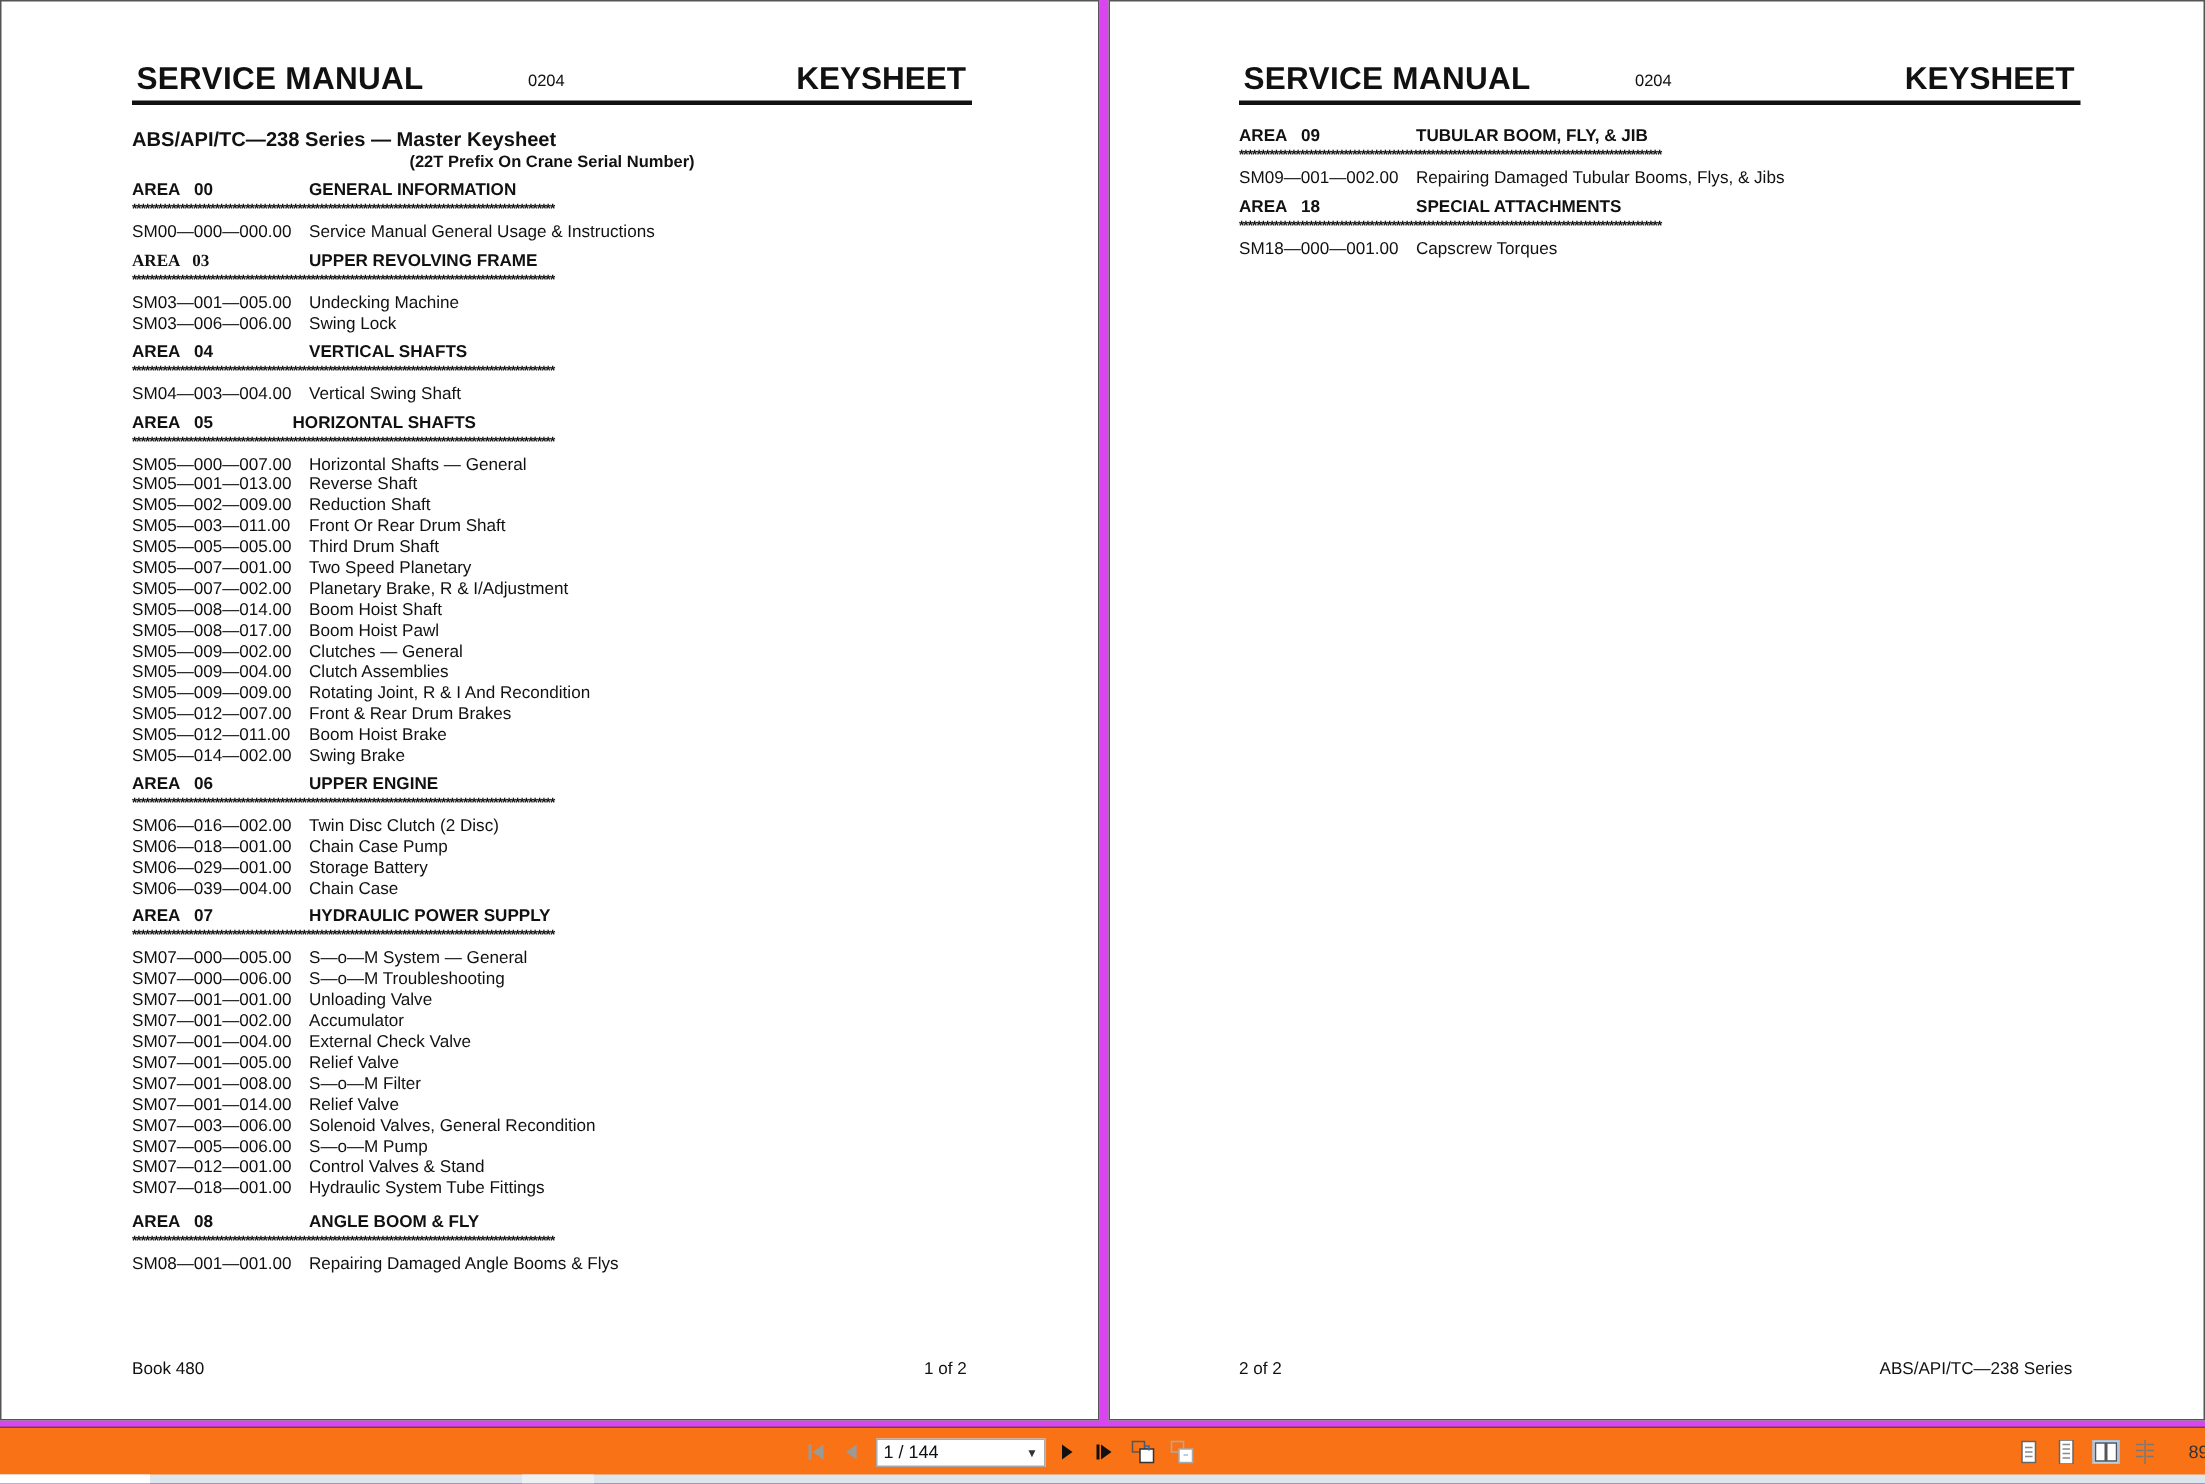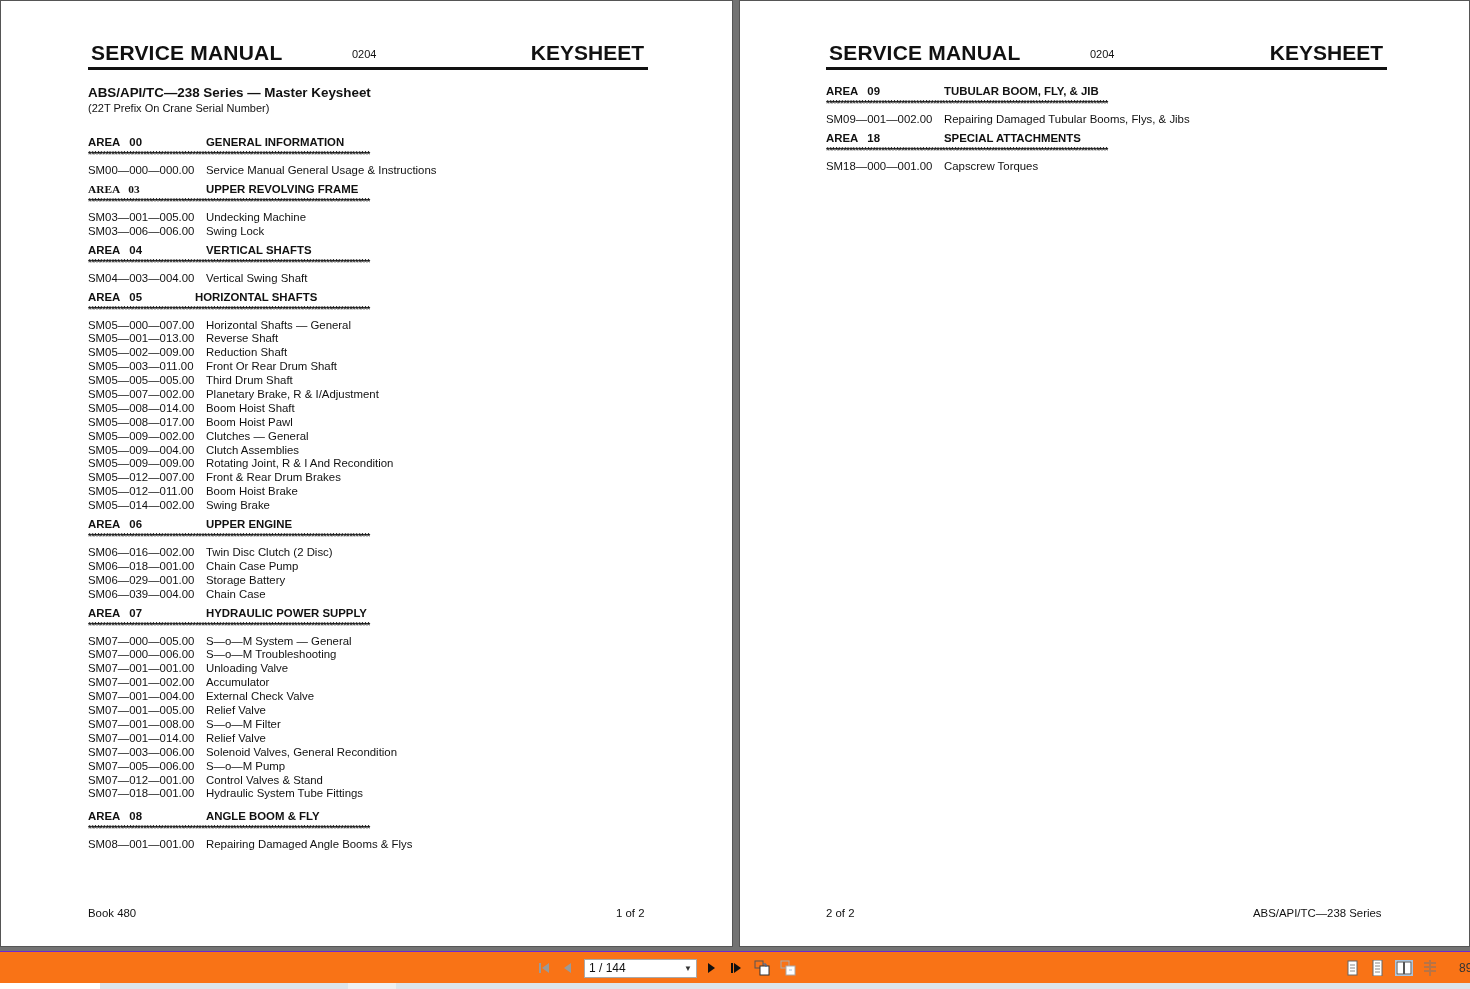"SERVICE MANUAL" .viewer { background: #737373 -> #d946ef }
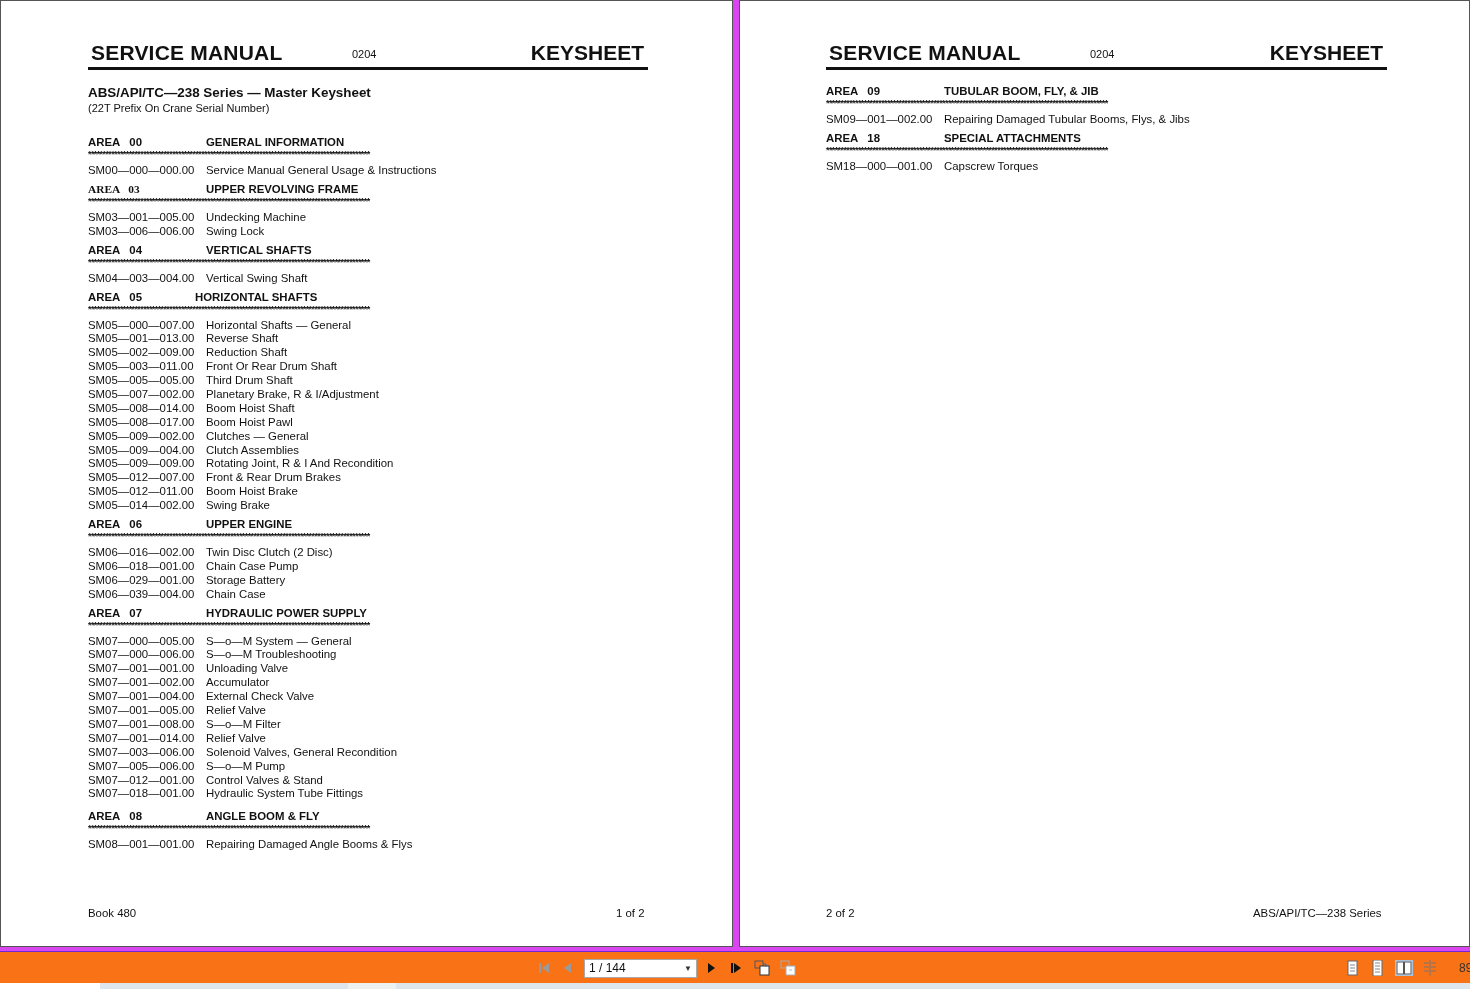"(22T Prefix On Crane Serial" .doc-sub { font-weight: normal -> bold; margin-bottom: 21px -> 6px; text-align: none -> center }
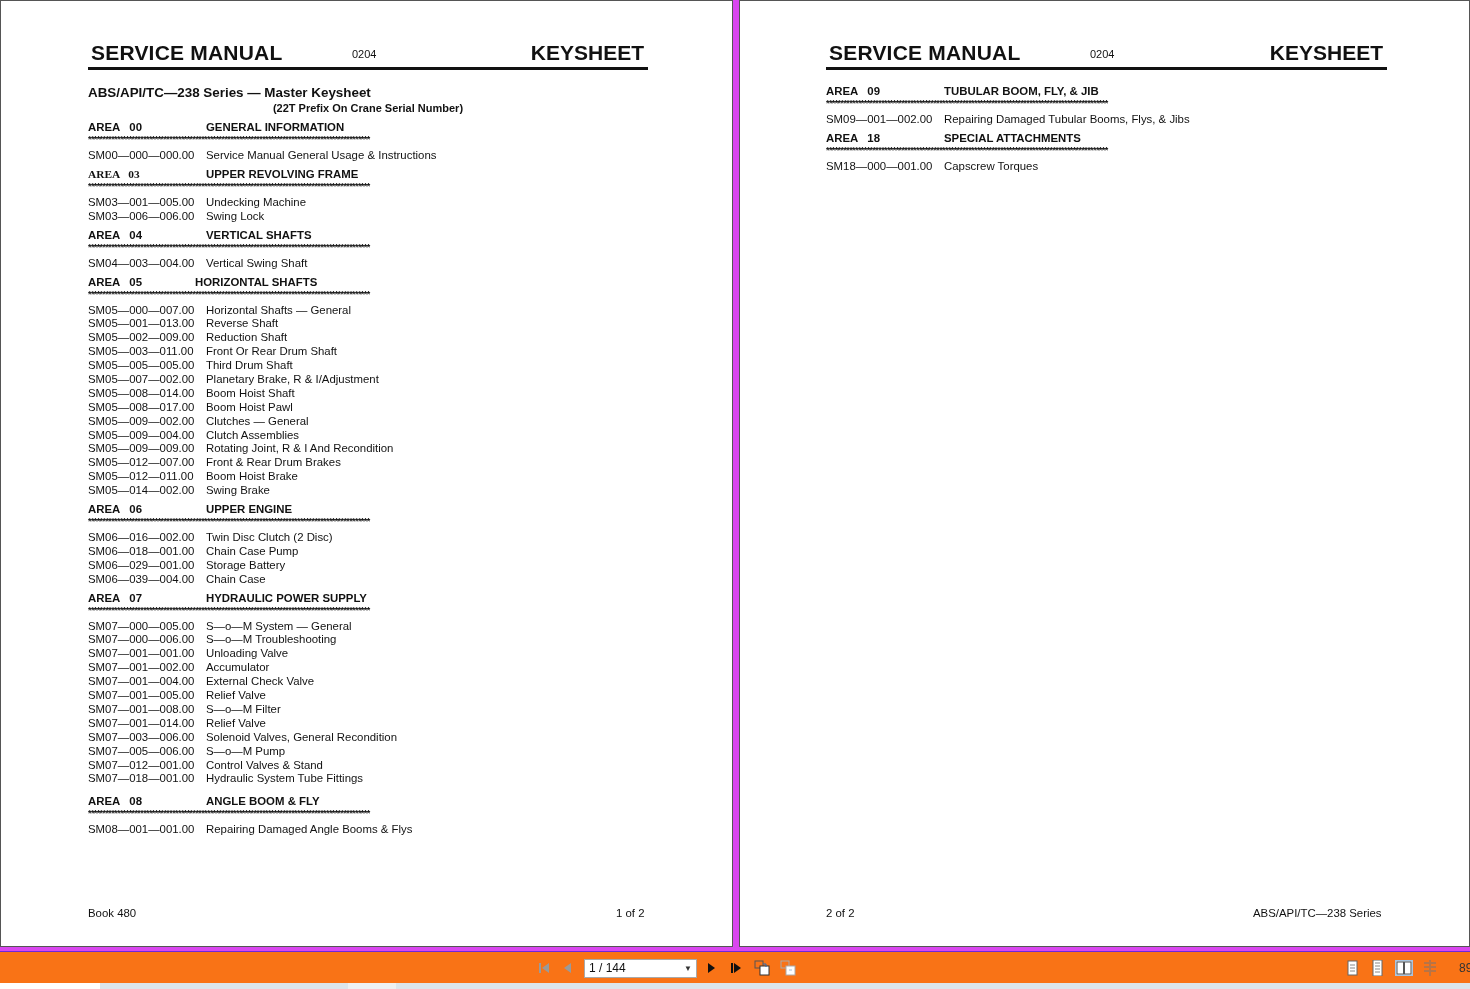"SM05—007—001.00" div.entry { html: none -> <div> <span>SM05—007—001.00</span> <span>Two Speed Planetary</span> </div> }
